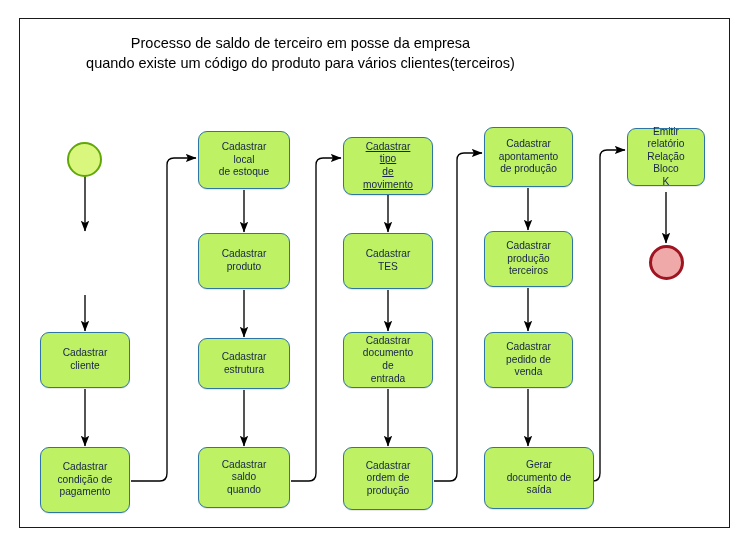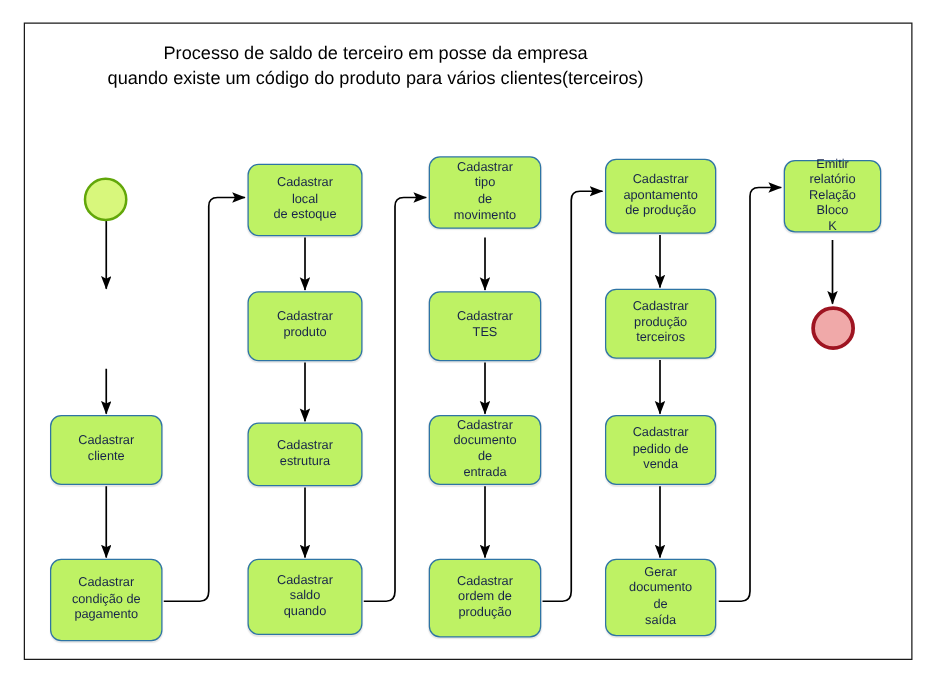"Cadastrar tipo" div.node { text-decoration: none -> underline; top: 125px -> 137px }
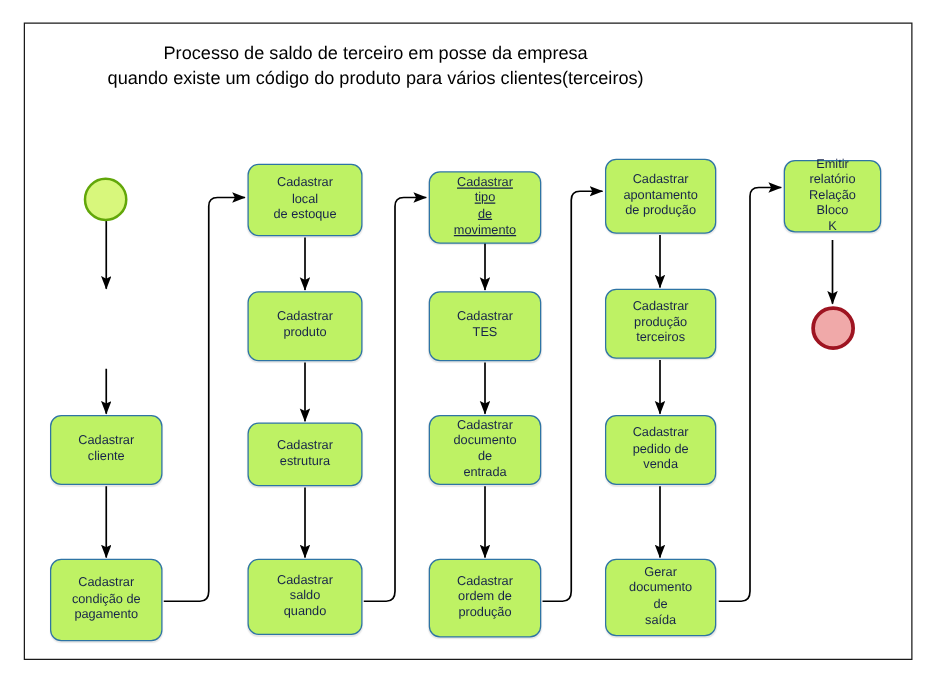"Gerar" div.node { width: 89px -> 110px }
